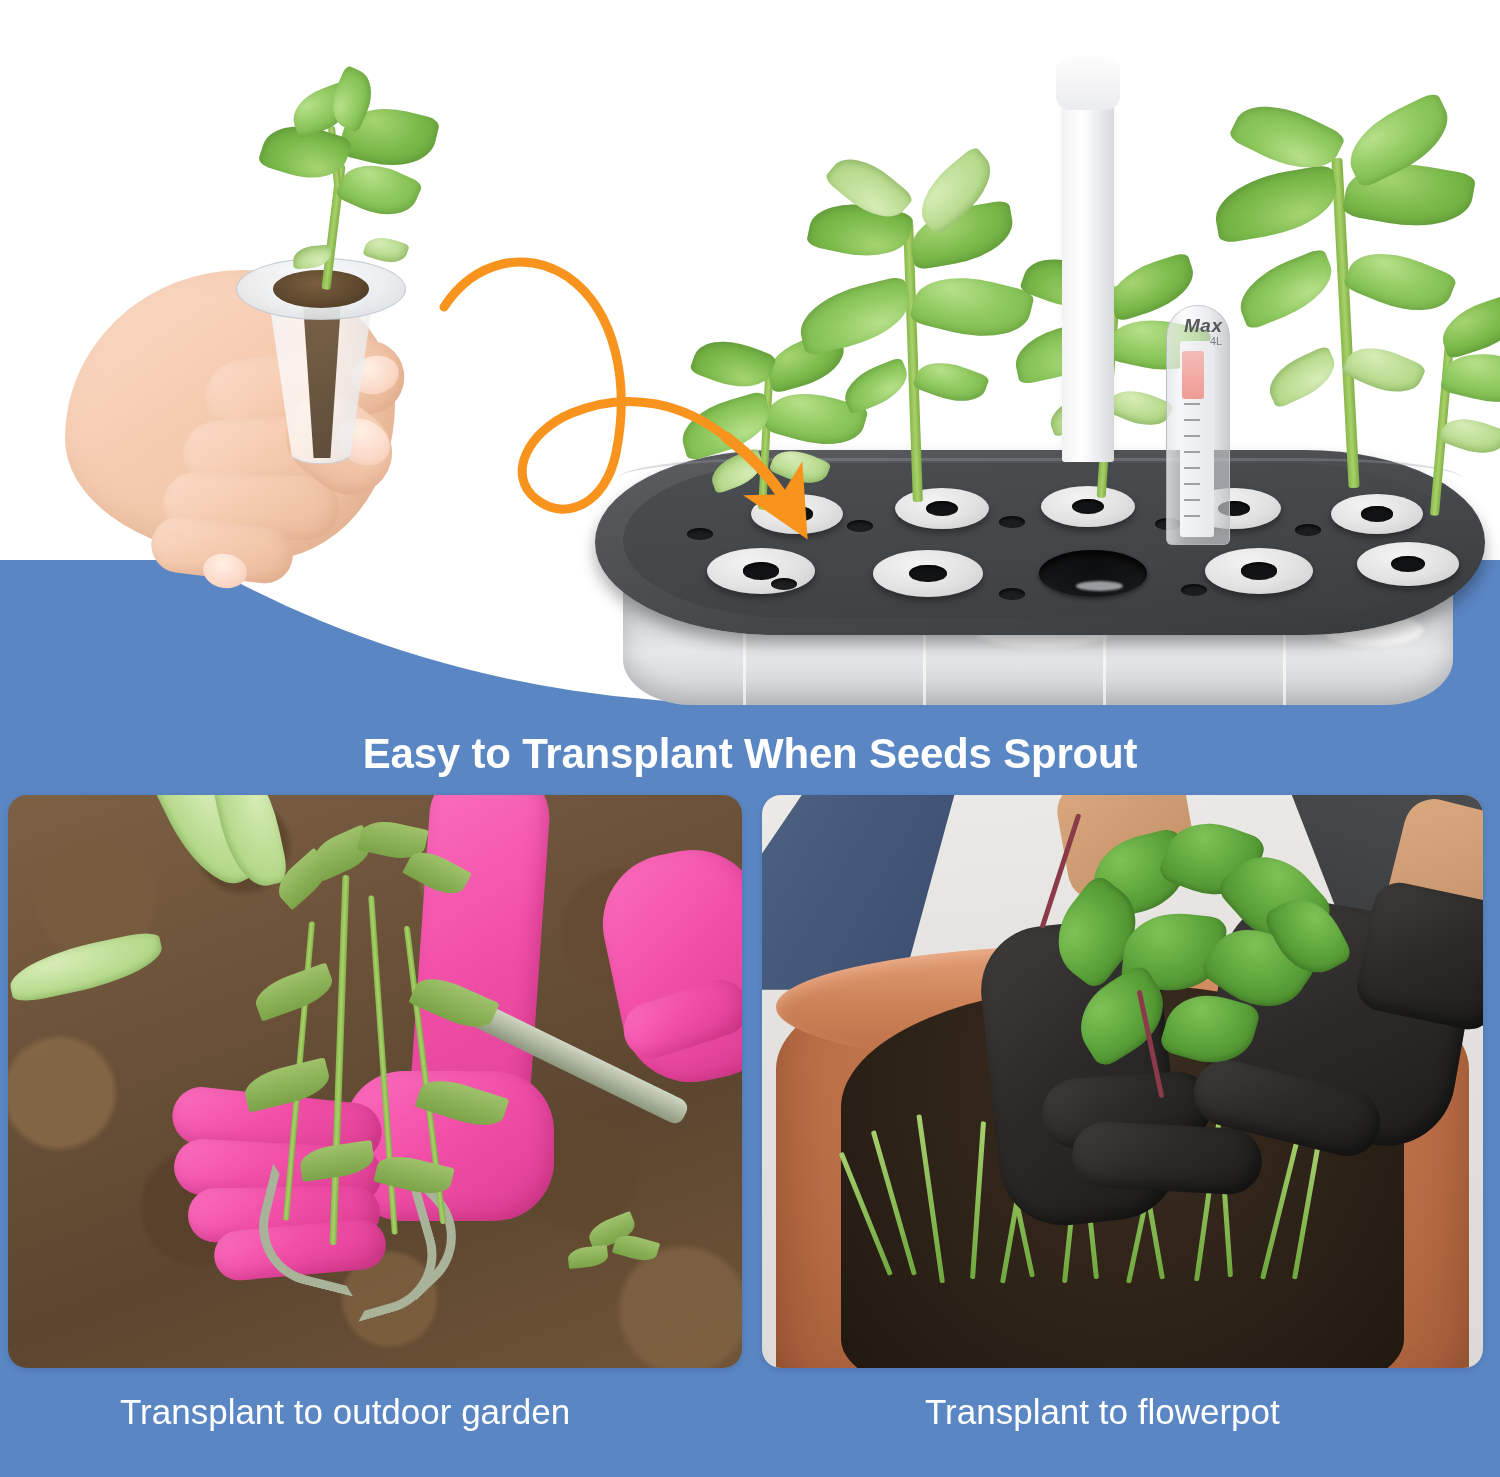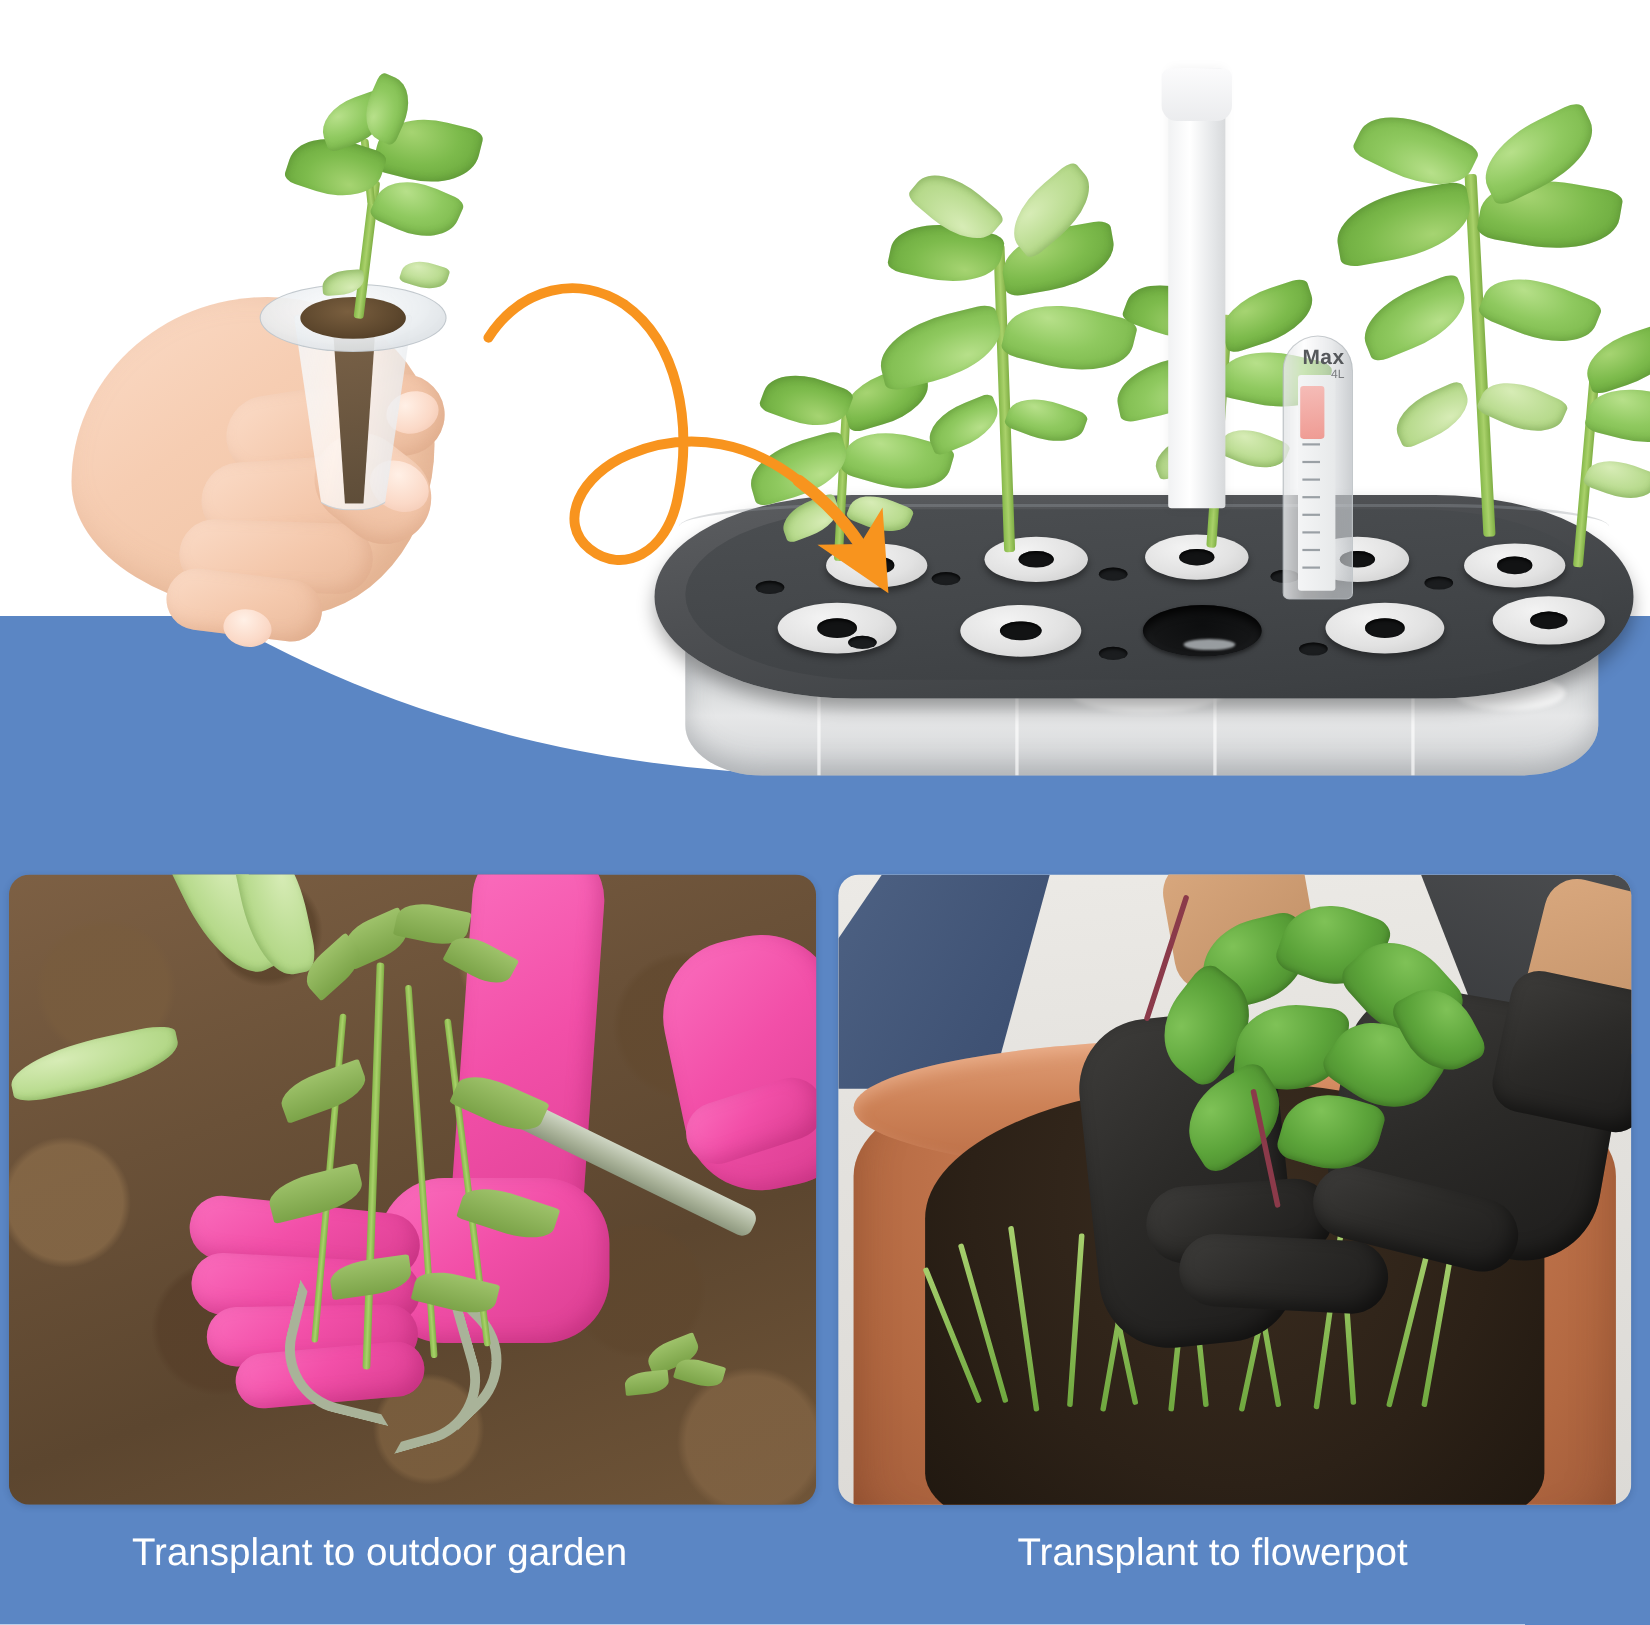"Max" .meter-max { font-style: none -> italic }
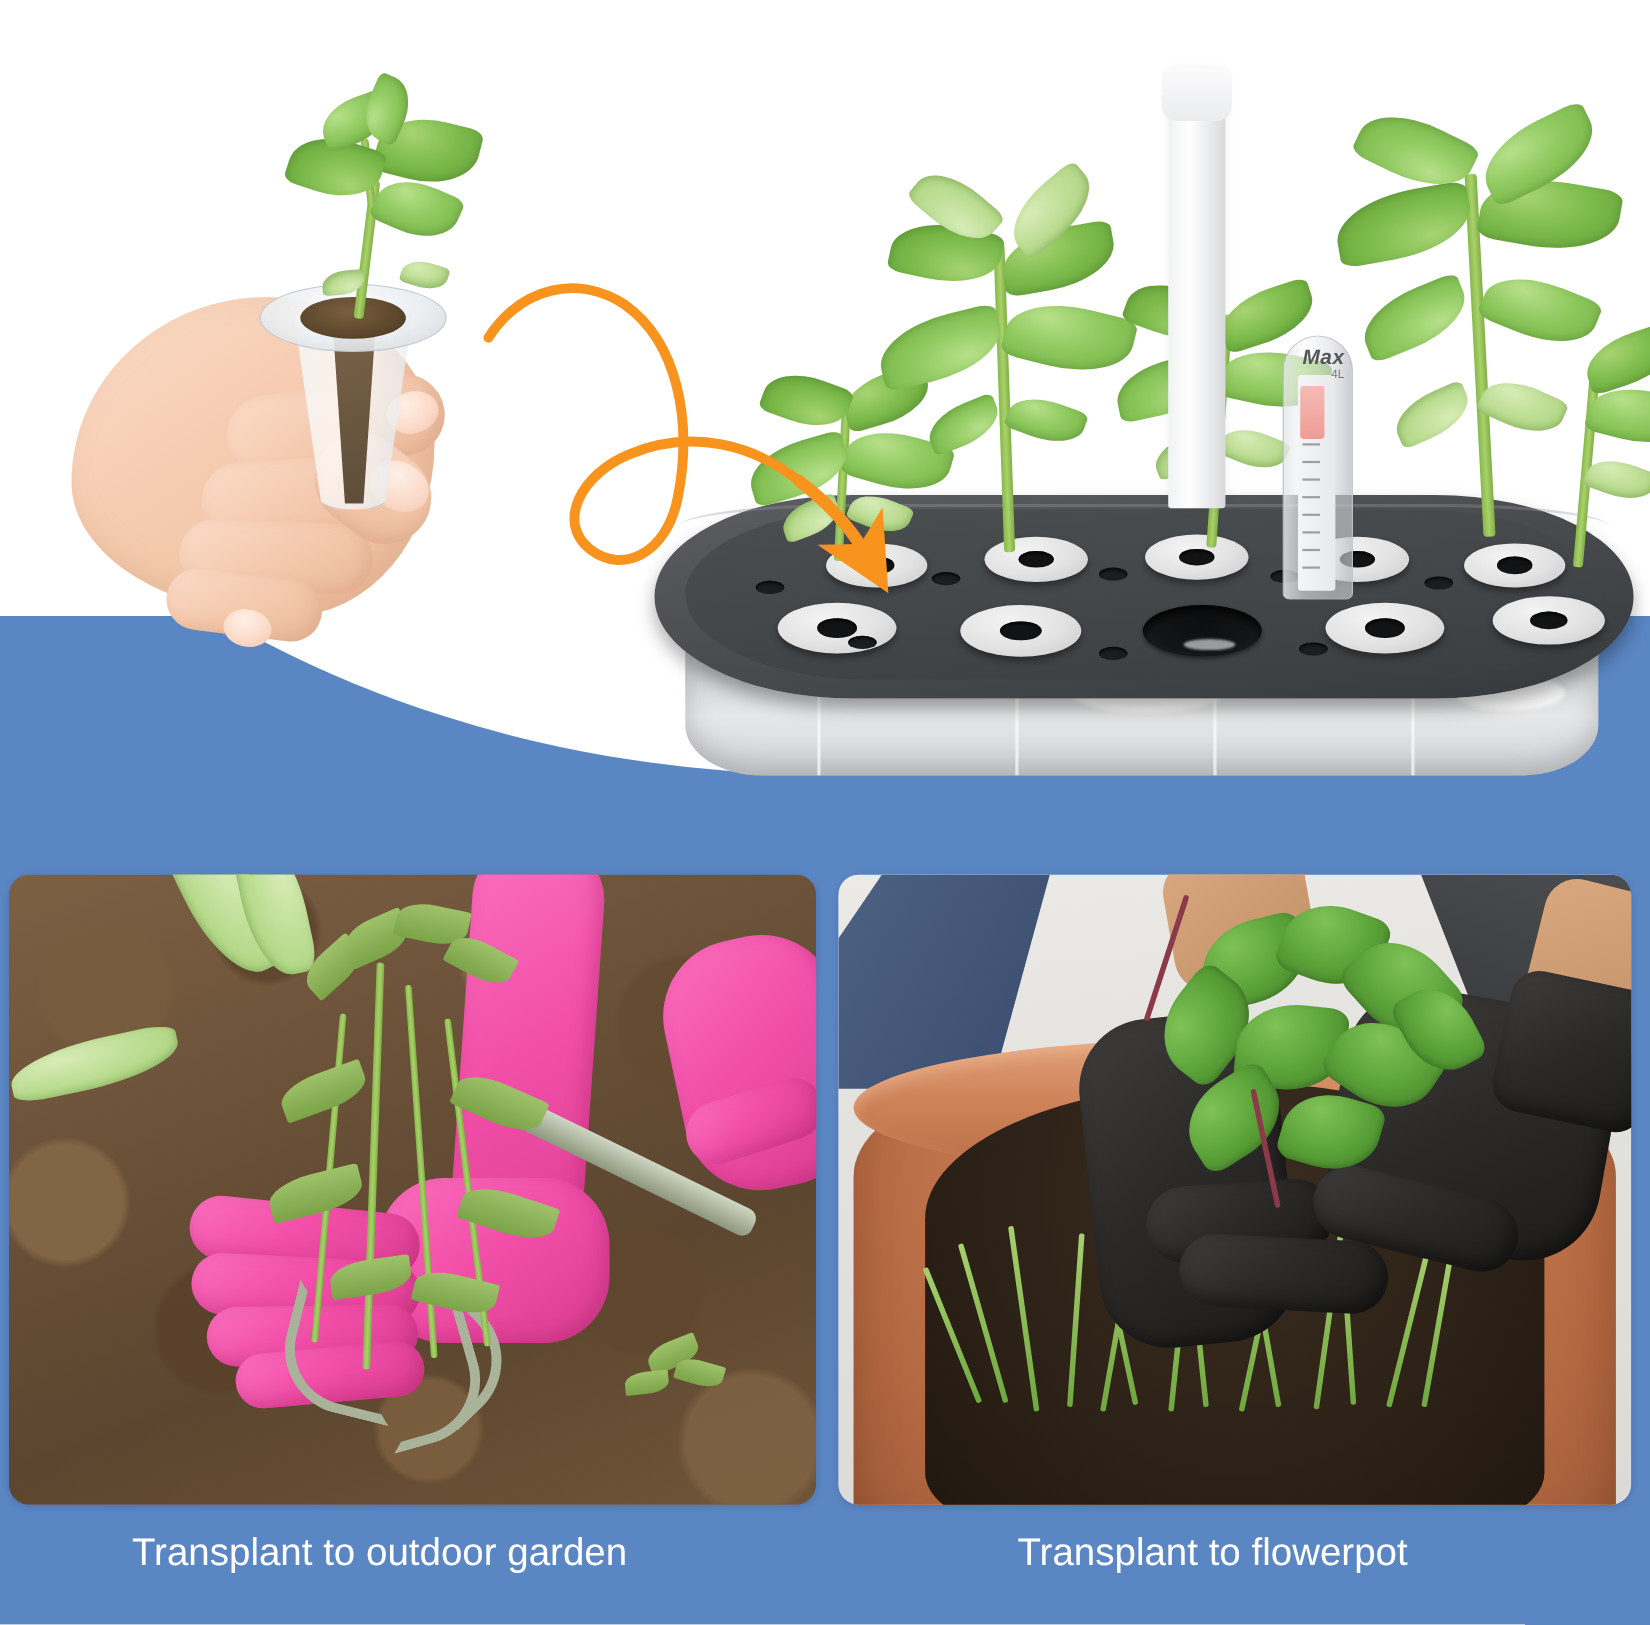"Easy to Transplant When Seeds" h2.band-title { html: none -> <h2>Easy to Transplant When Seeds Sprout</h2> }
